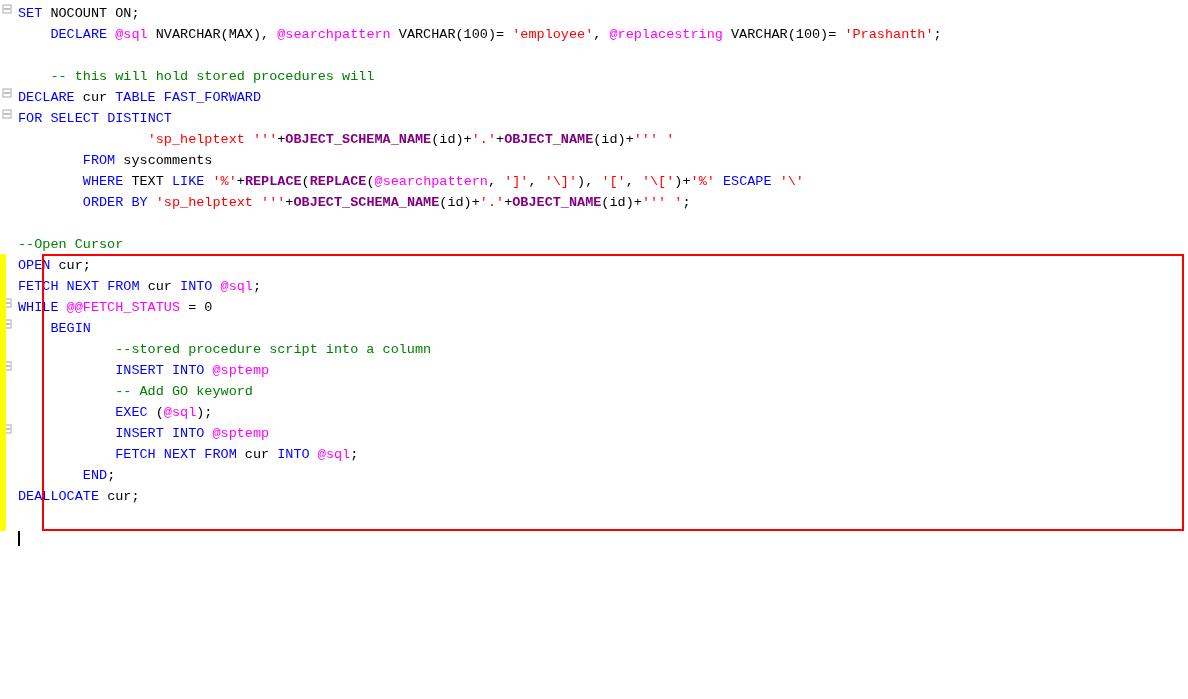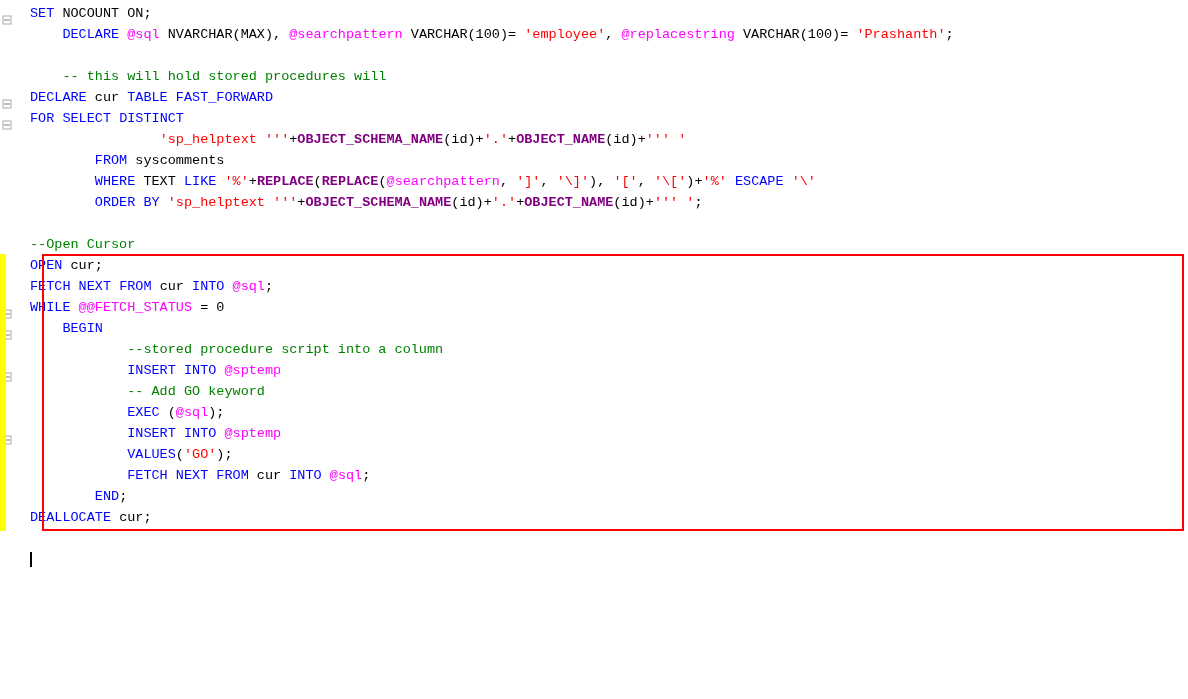"SET NOCOUNT ON;" .line { align-items: flex-end -> flex-start; gap: 12px -> none }
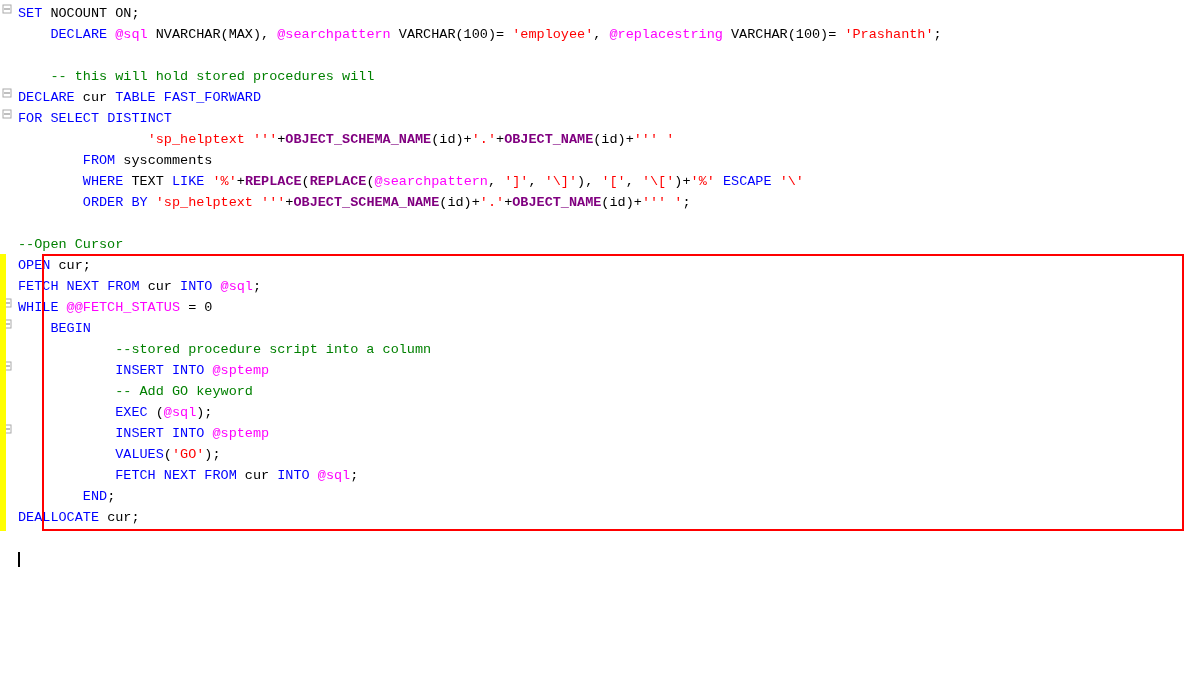"VALUES('GO');" div.line { html: <div><span></span><span> <span>VALUES</span><span>(</span><span>'GO'</span><span>);</span></span></div> -> none }
